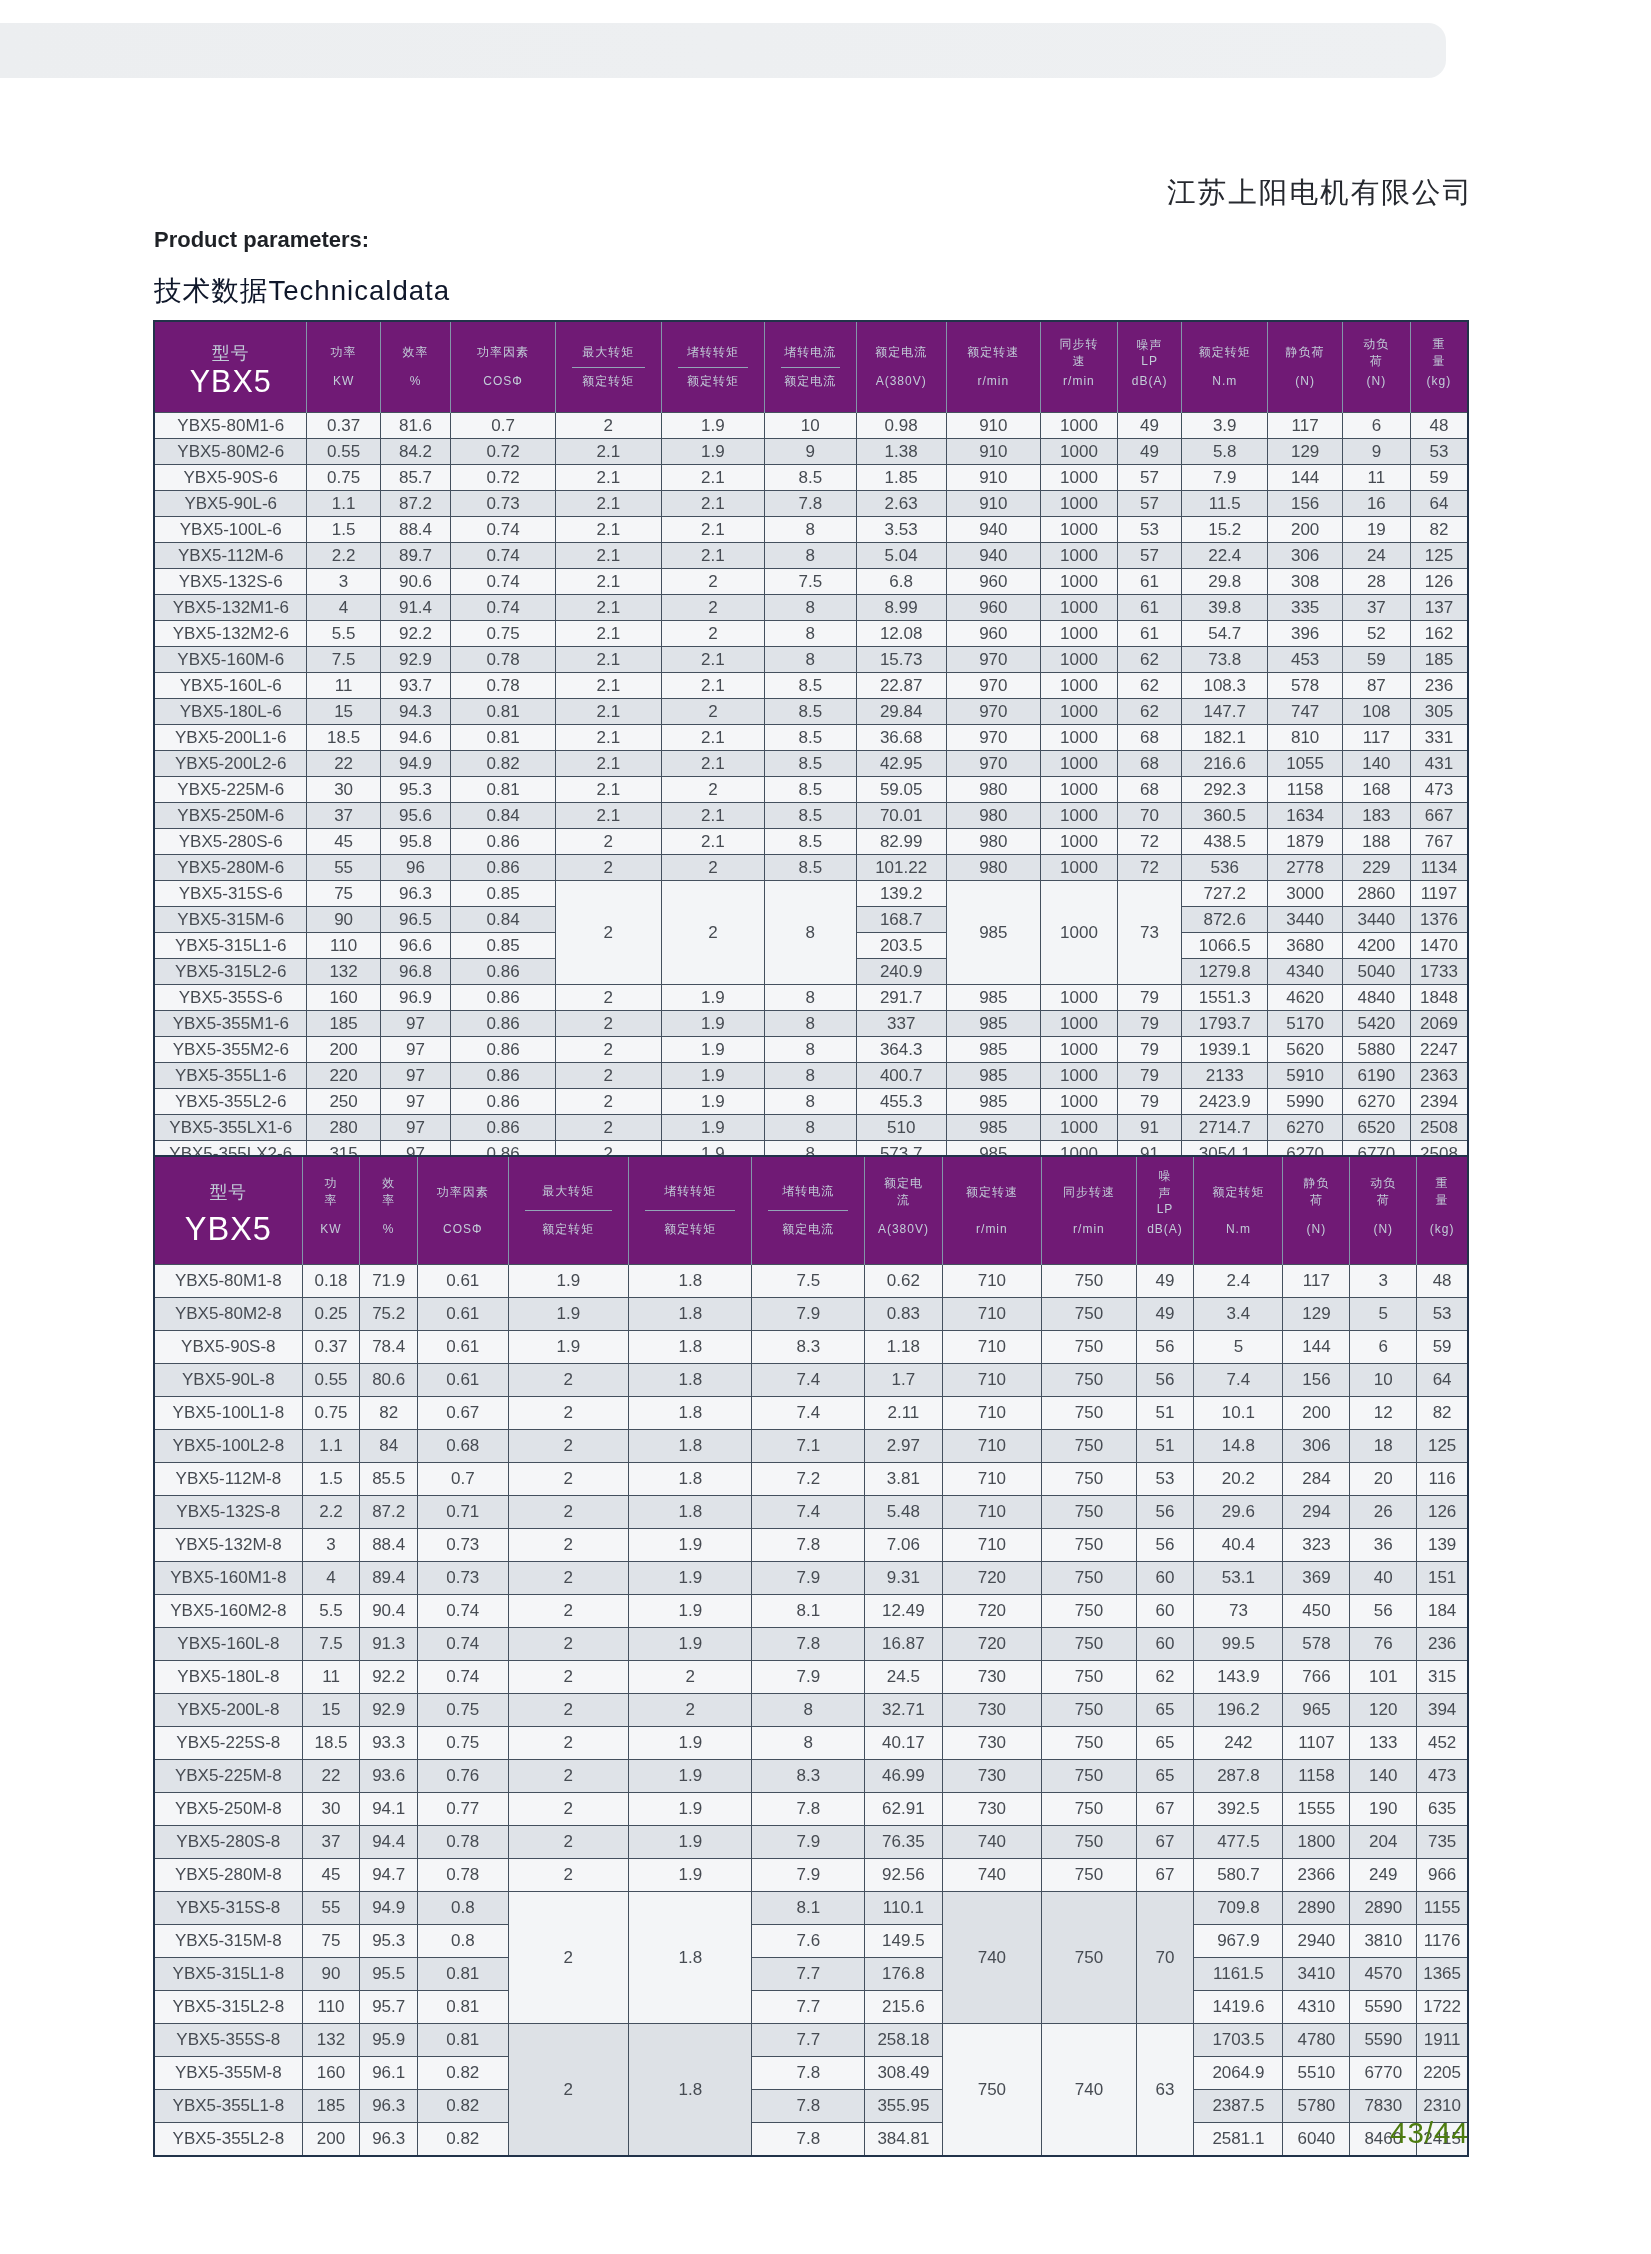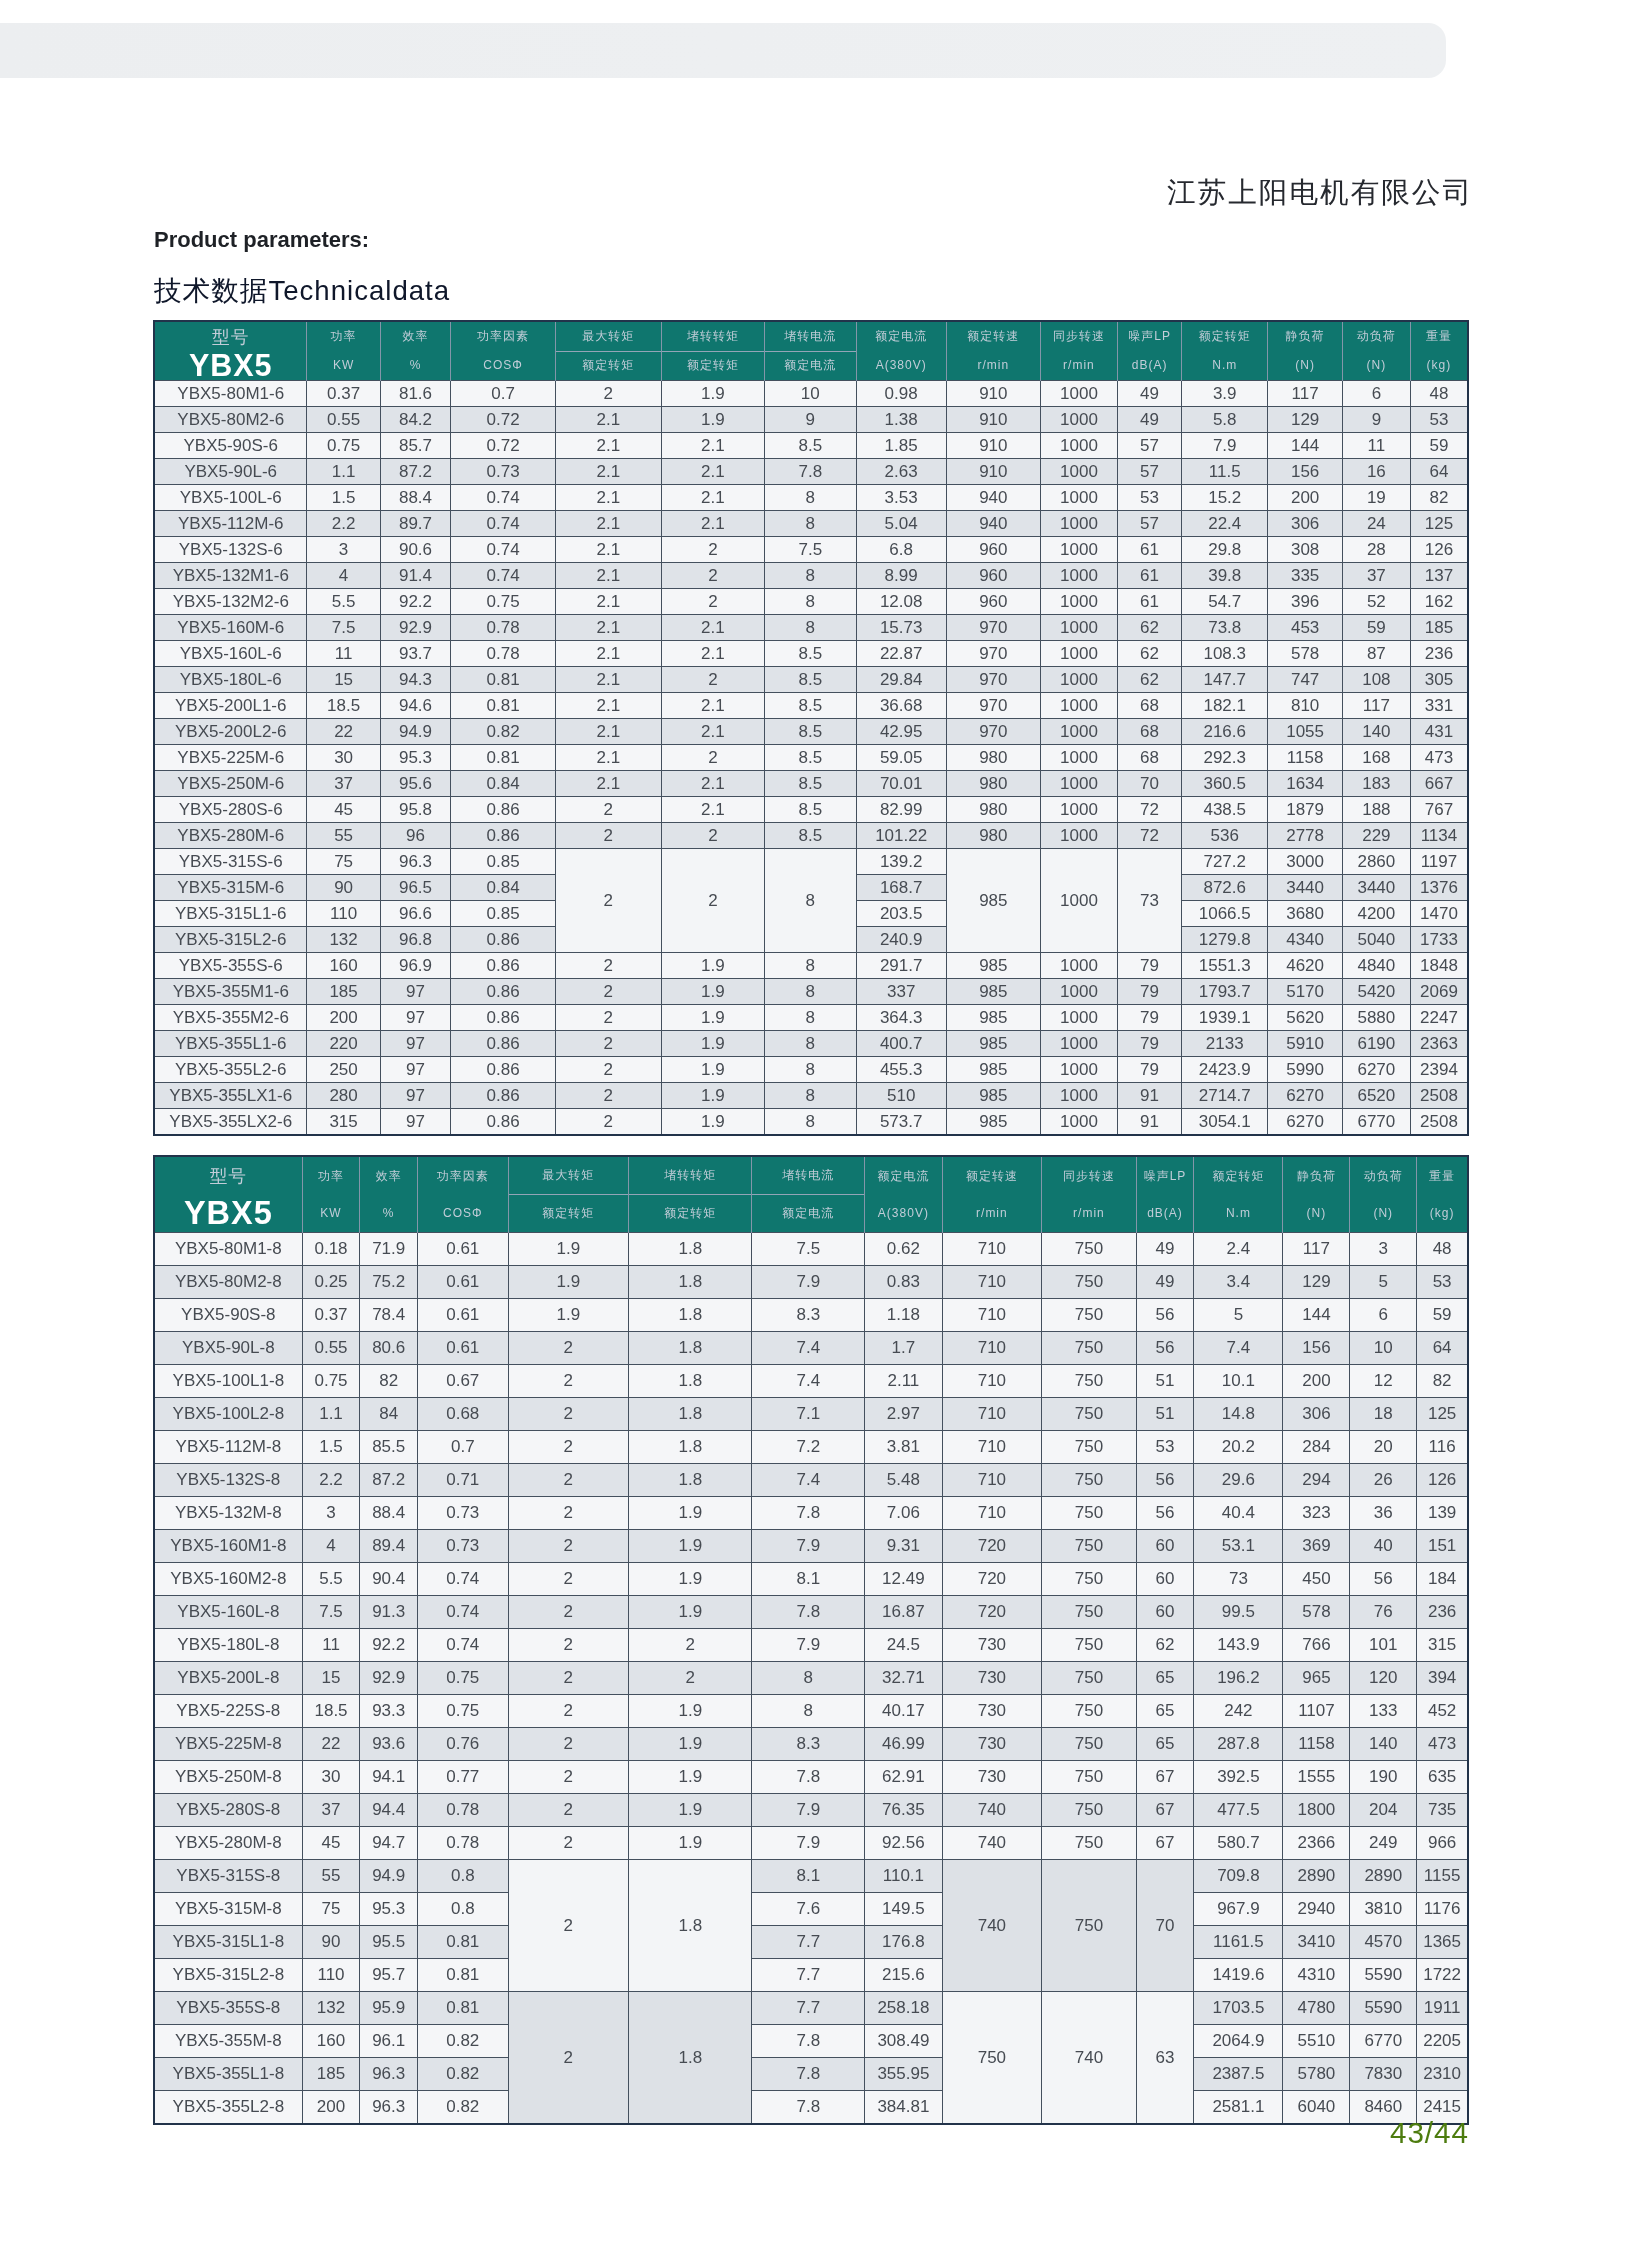"型号" table.spec th { background: #0f766e -> #701a75; padding: 0 -> 16px; text-align: right -> none }
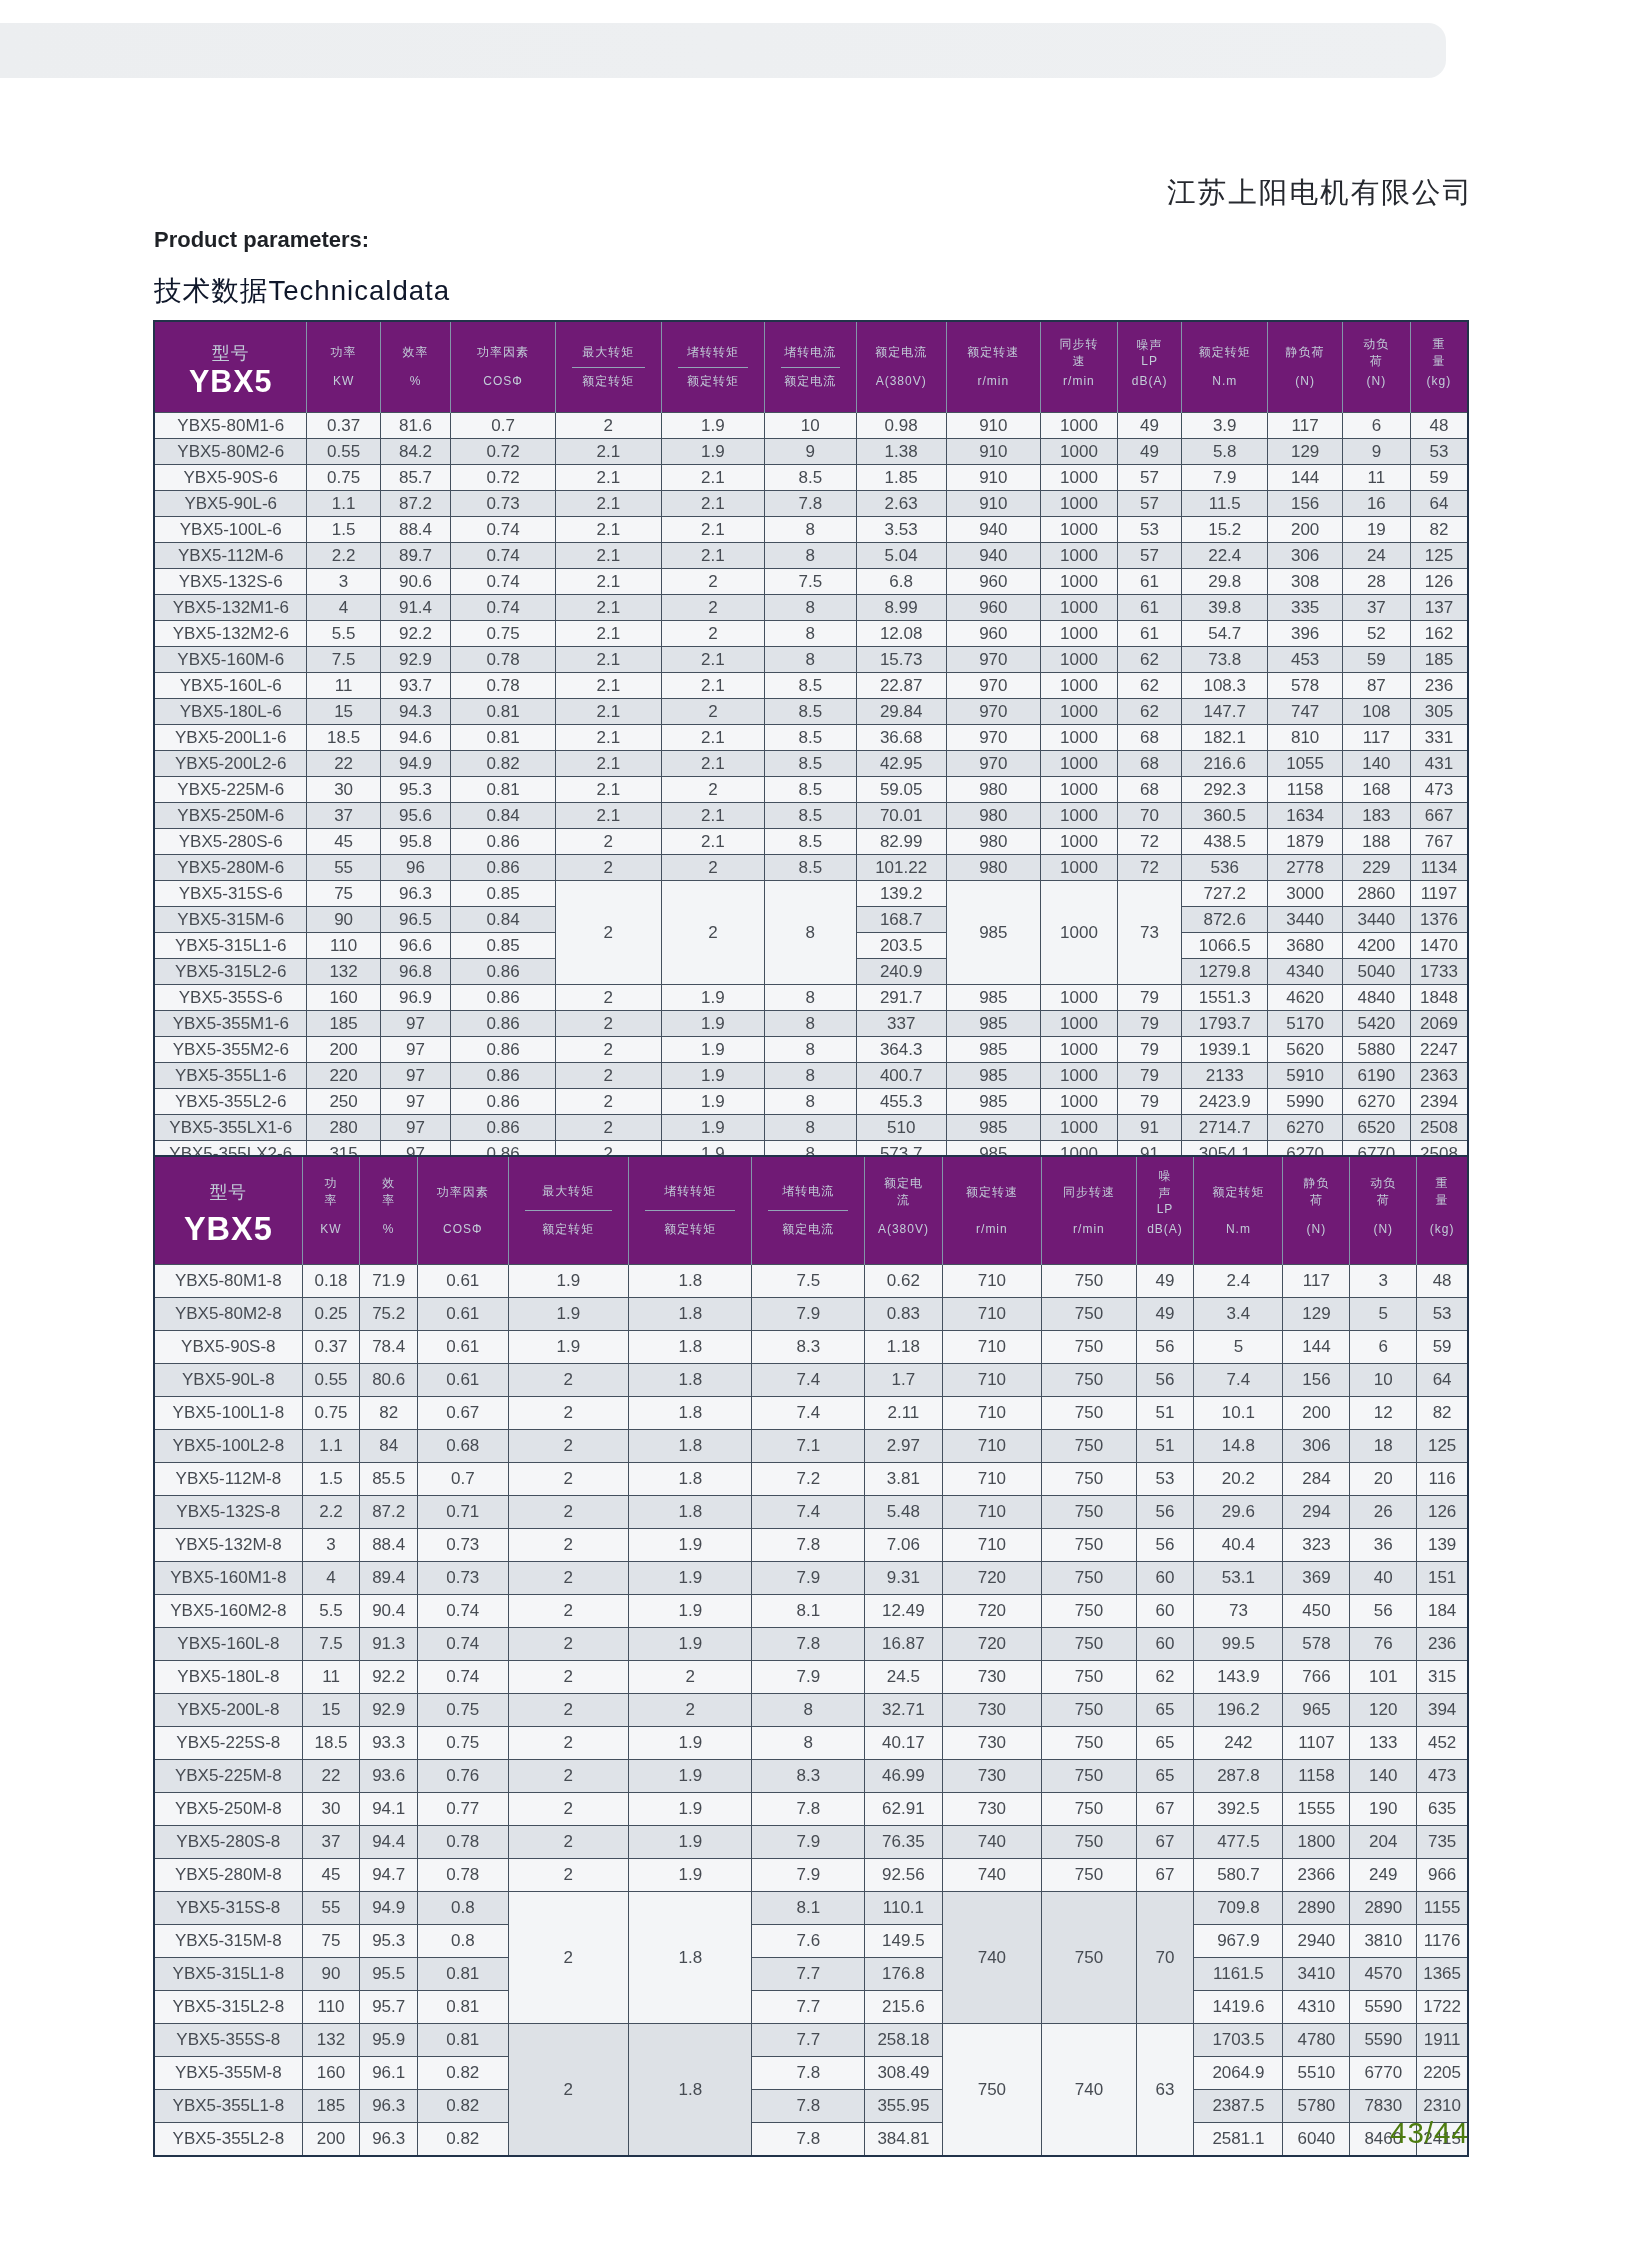"YBX5" .h-model-series { font-weight: bold -> normal }
